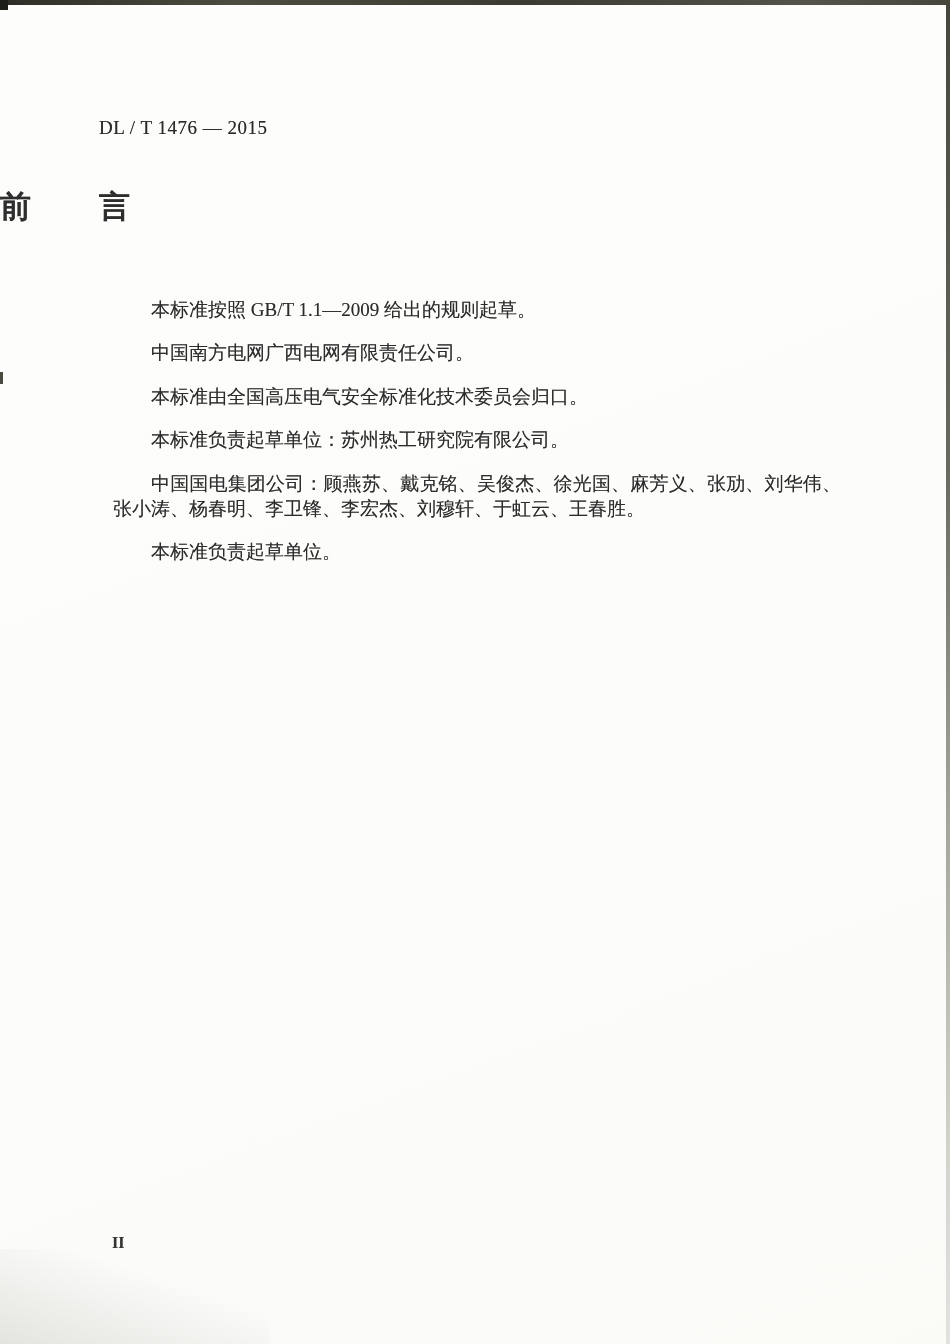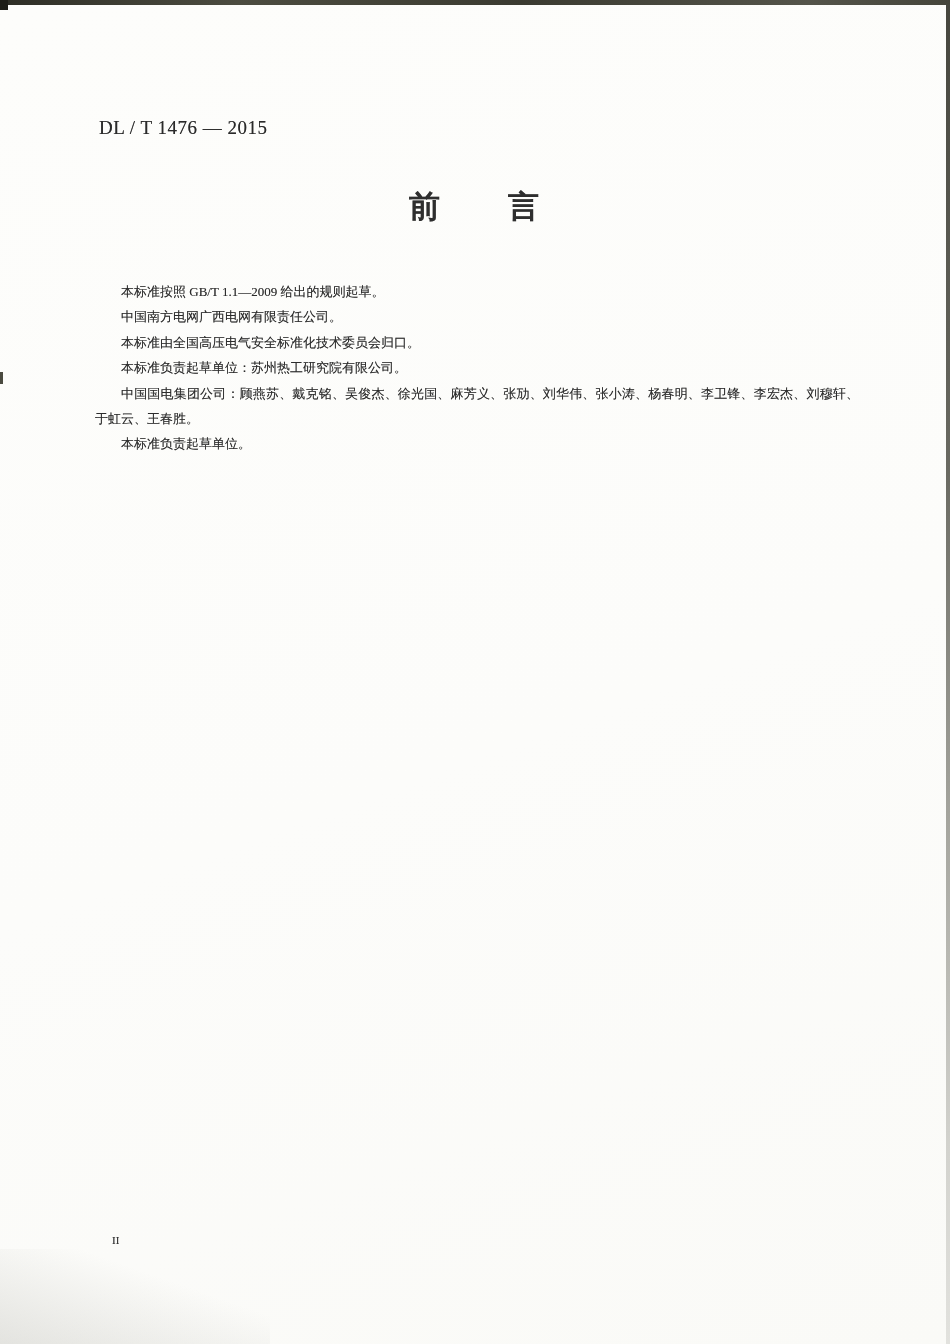"前 言" .foreword-title { text-align: center -> left }
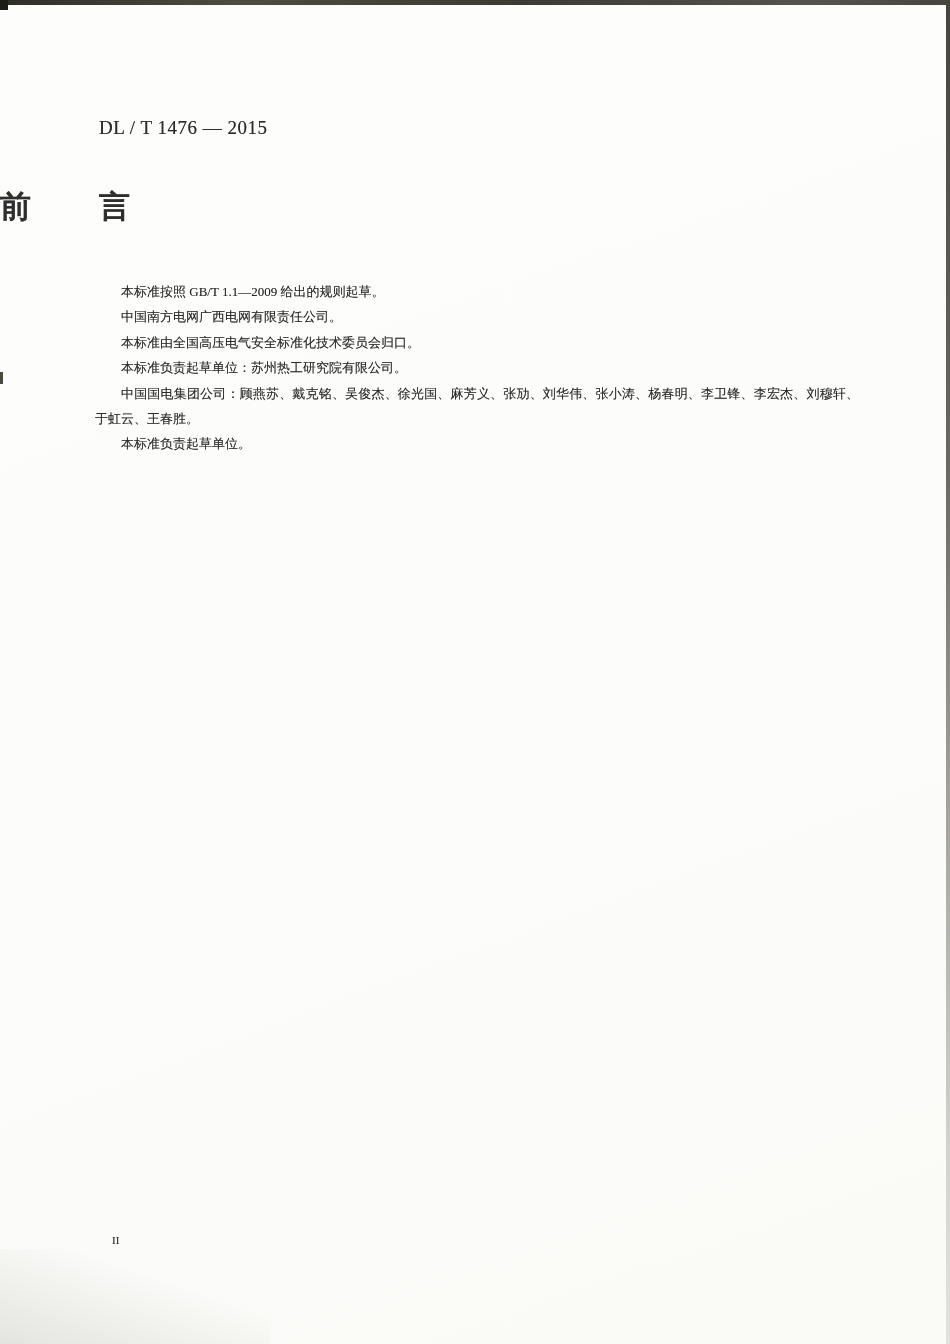"本标准按照 GB/T 1.1—2009 给出的规则起草。" .body-text p { font-size: 13px -> 19px; margin: 0 -> 18px }
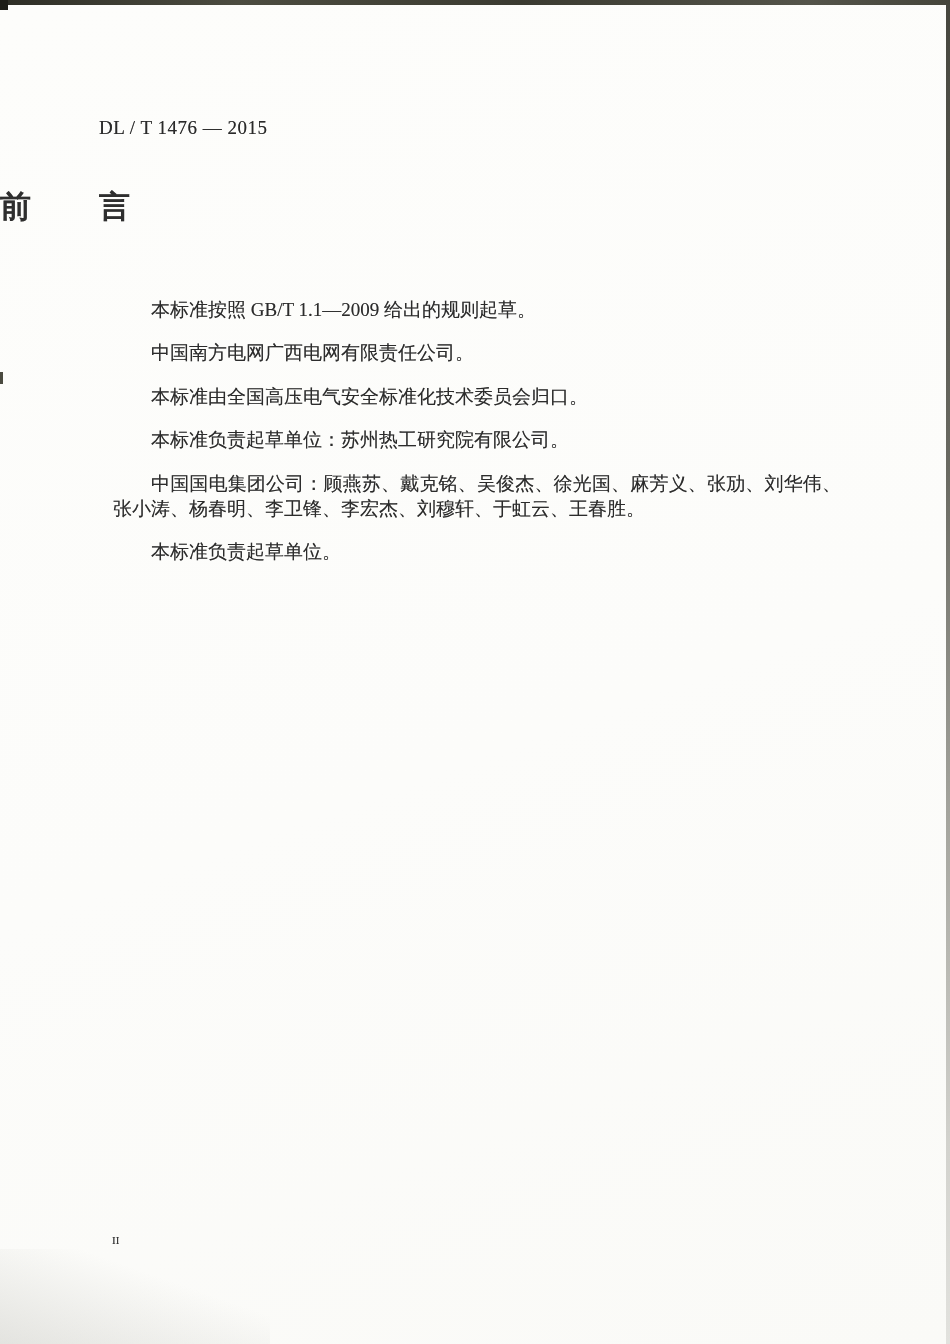"II" .page-number { font-size: 11px -> 16px; font-weight: 400 -> 700 }
